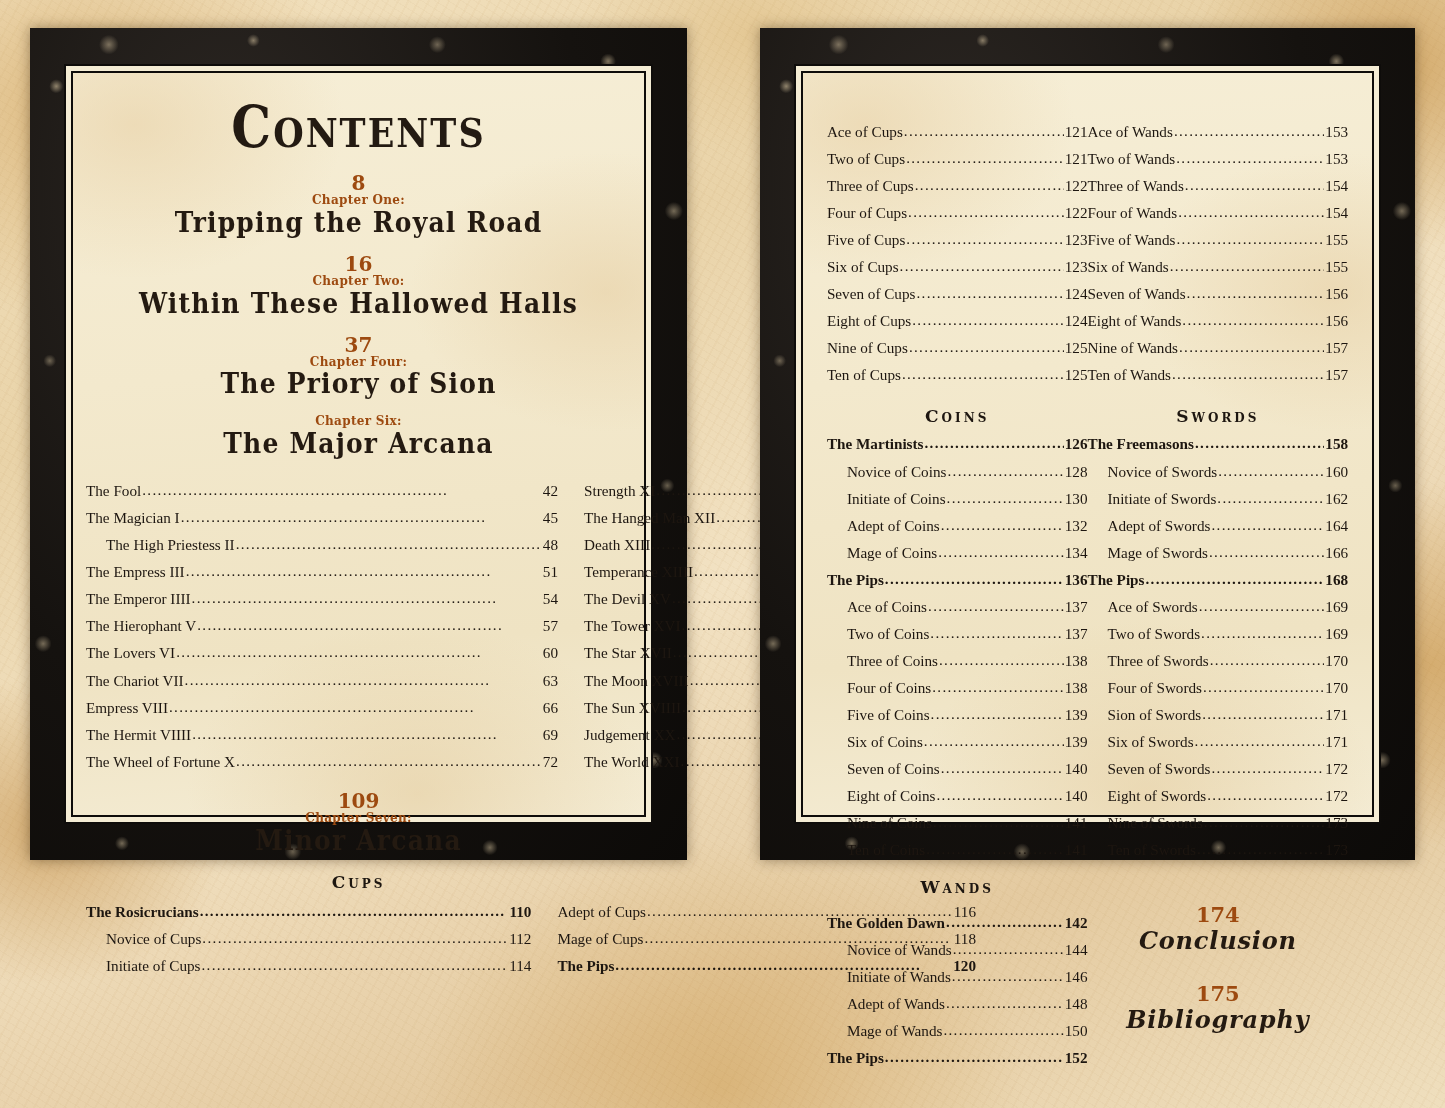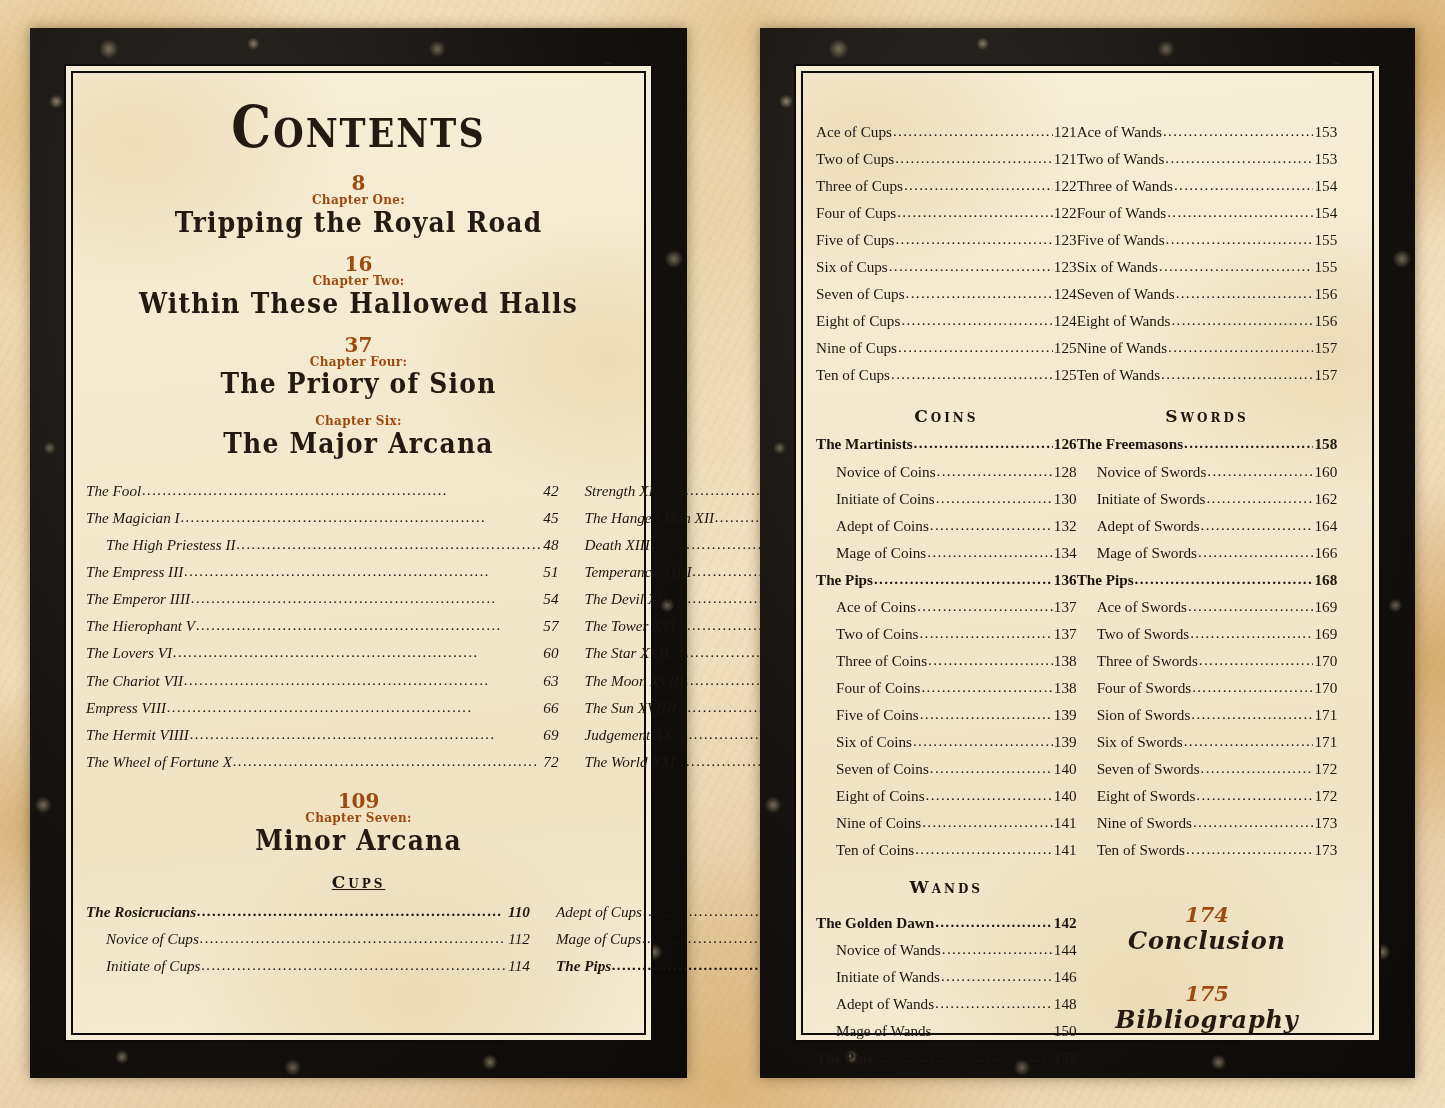"Contents" .page { height: 1050px -> 832px }
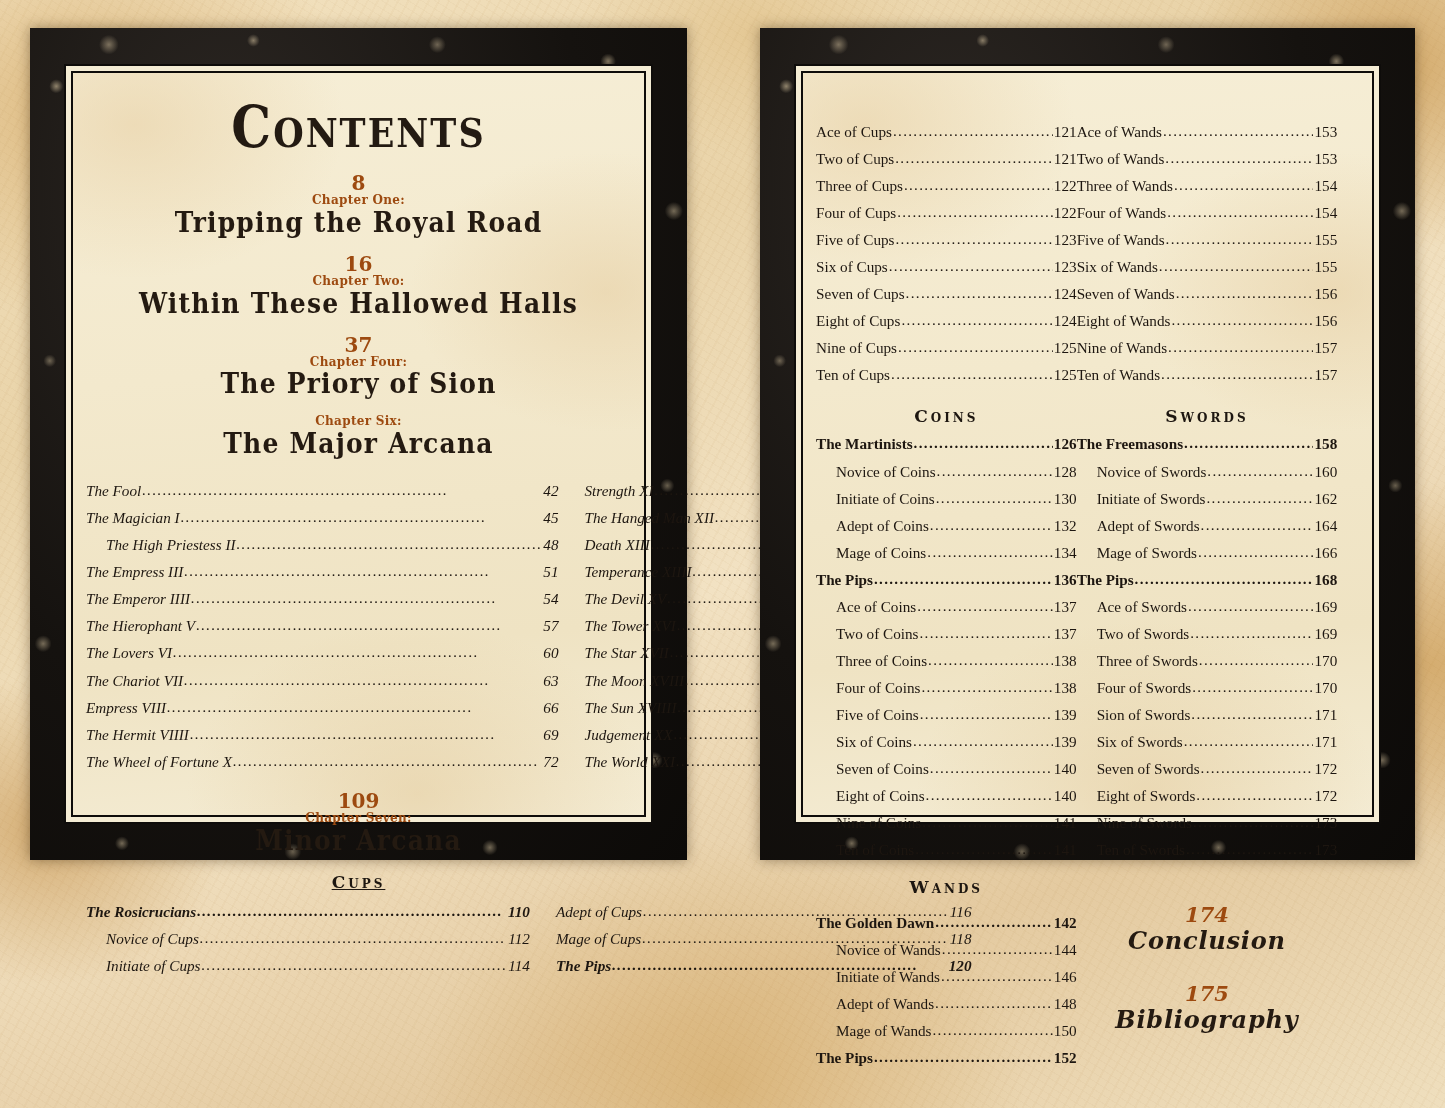"Ace of Cups" .rcols { justify-content: flex-start -> center }
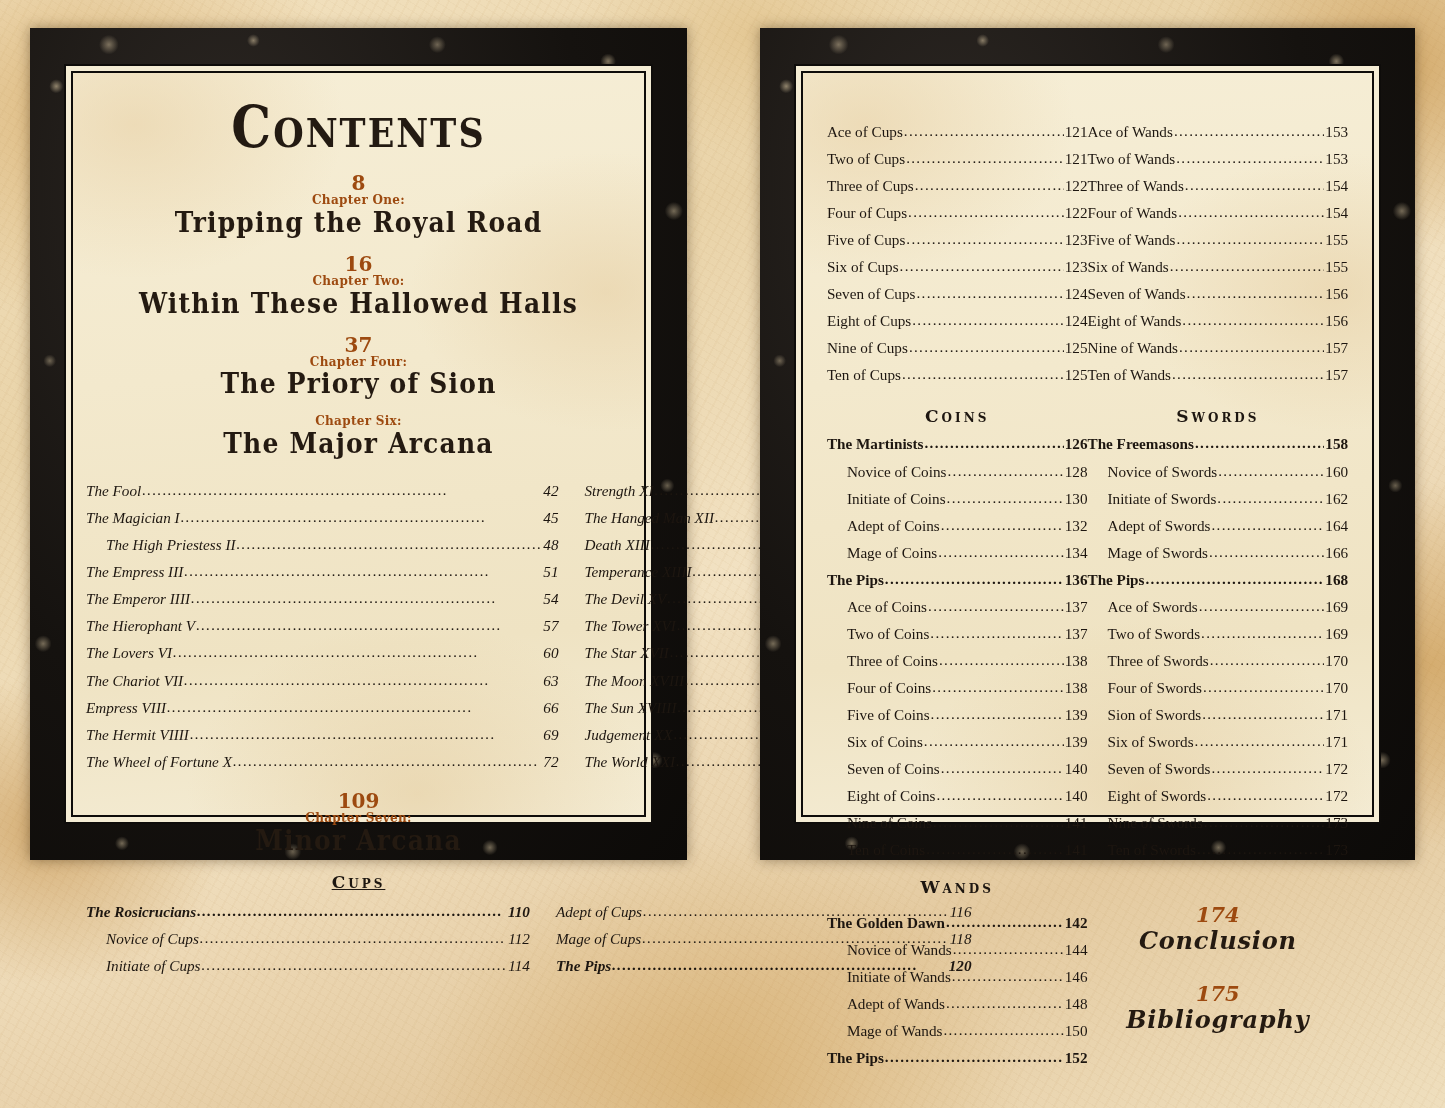"The Fool" .col { font-style: italic -> none }
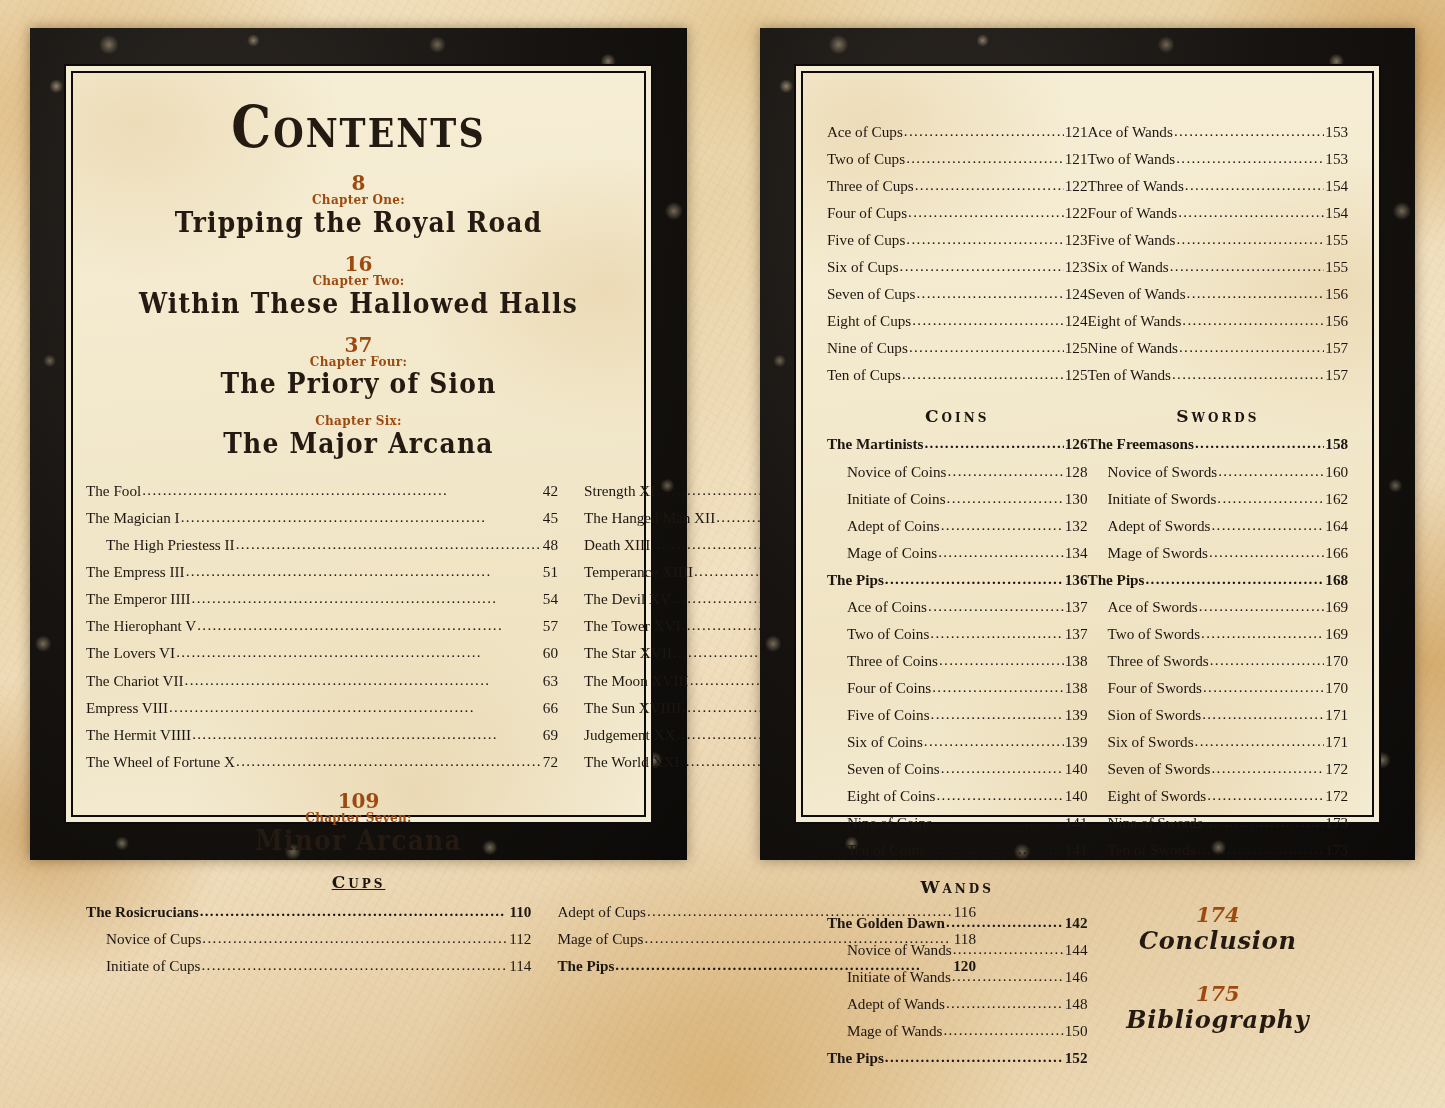"Cups" div.suit-head { text-decoration: underline -> none }
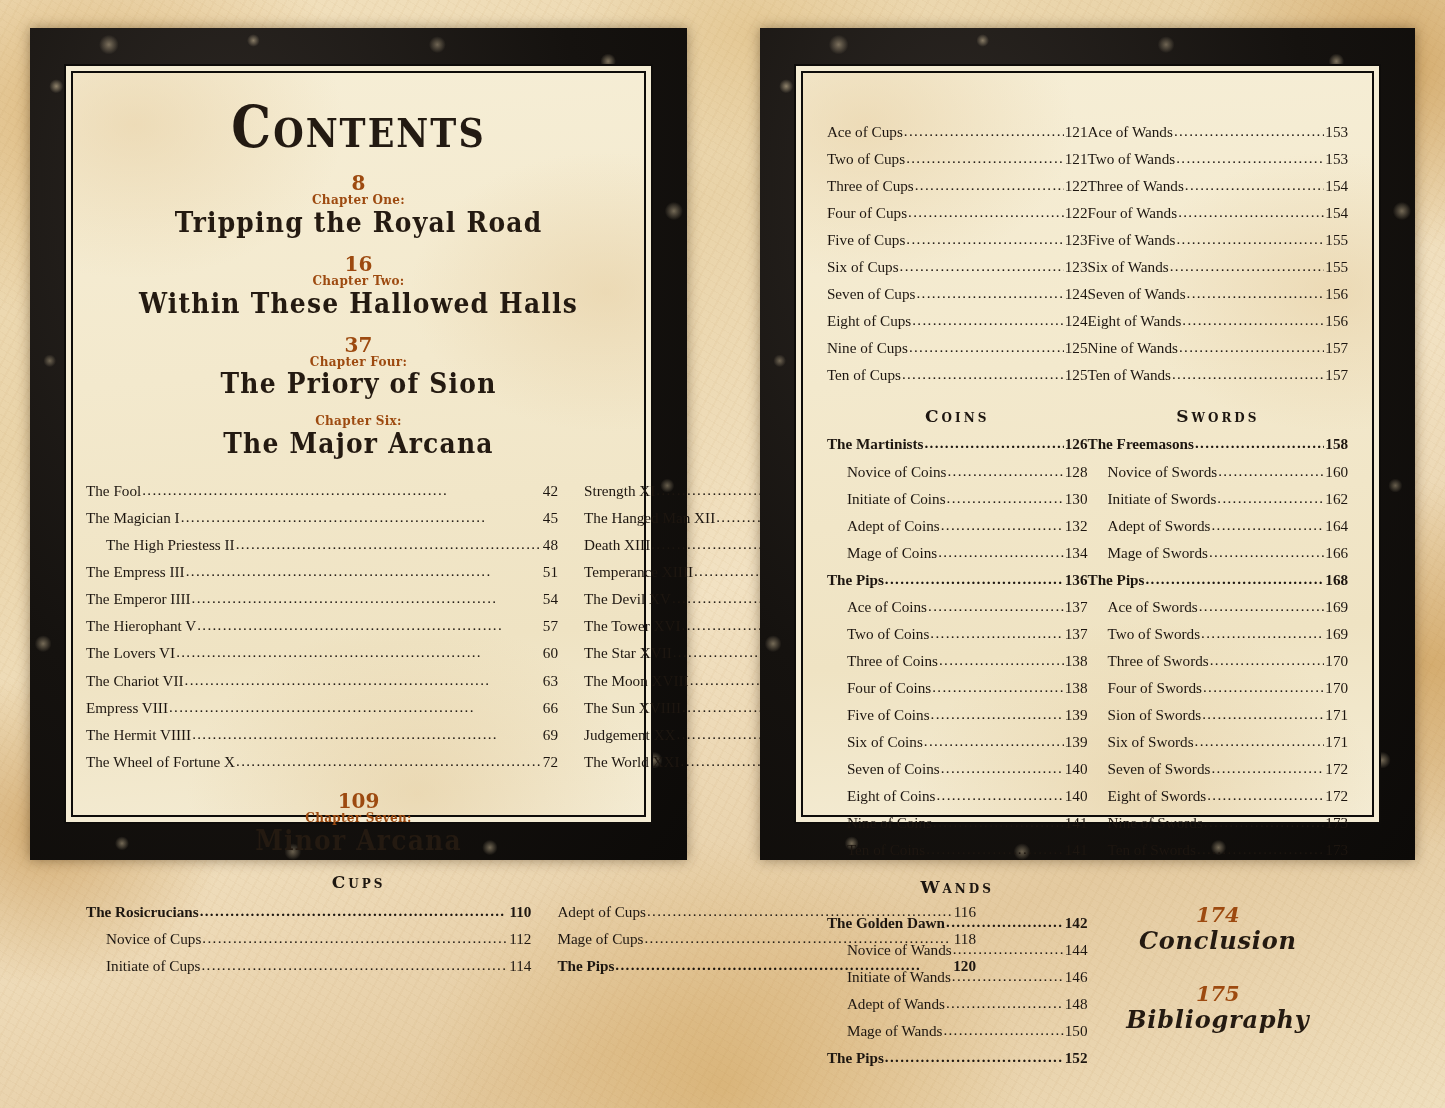"174" .end-block .num { font-style: italic -> none }
